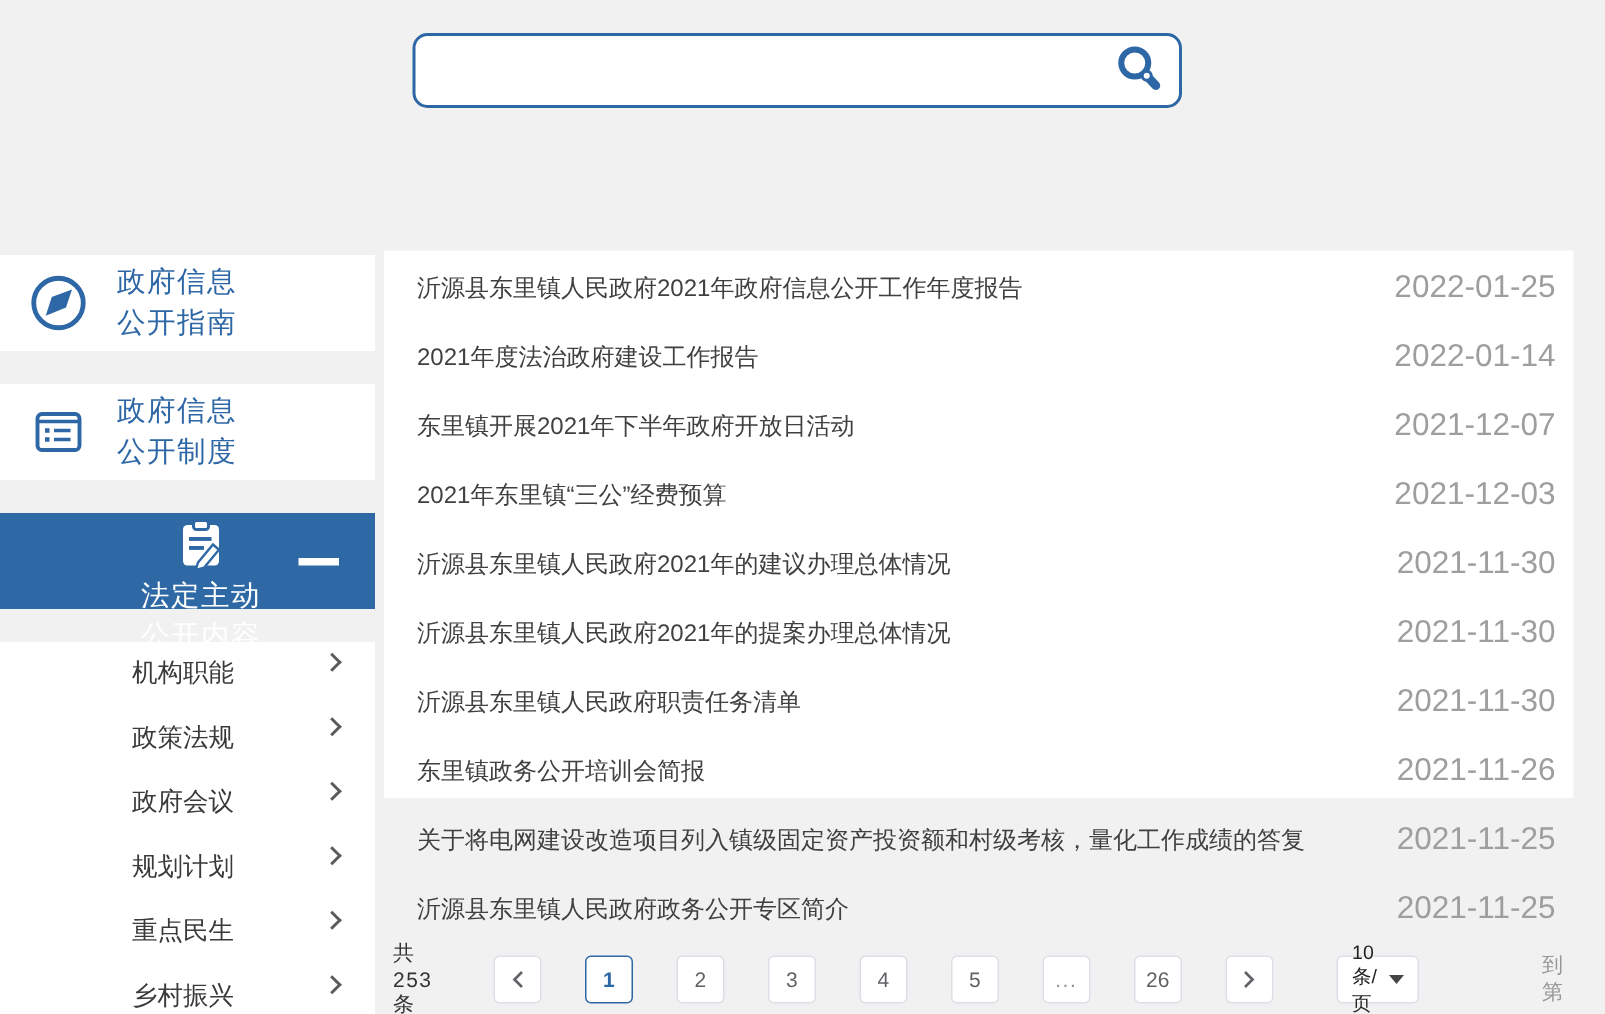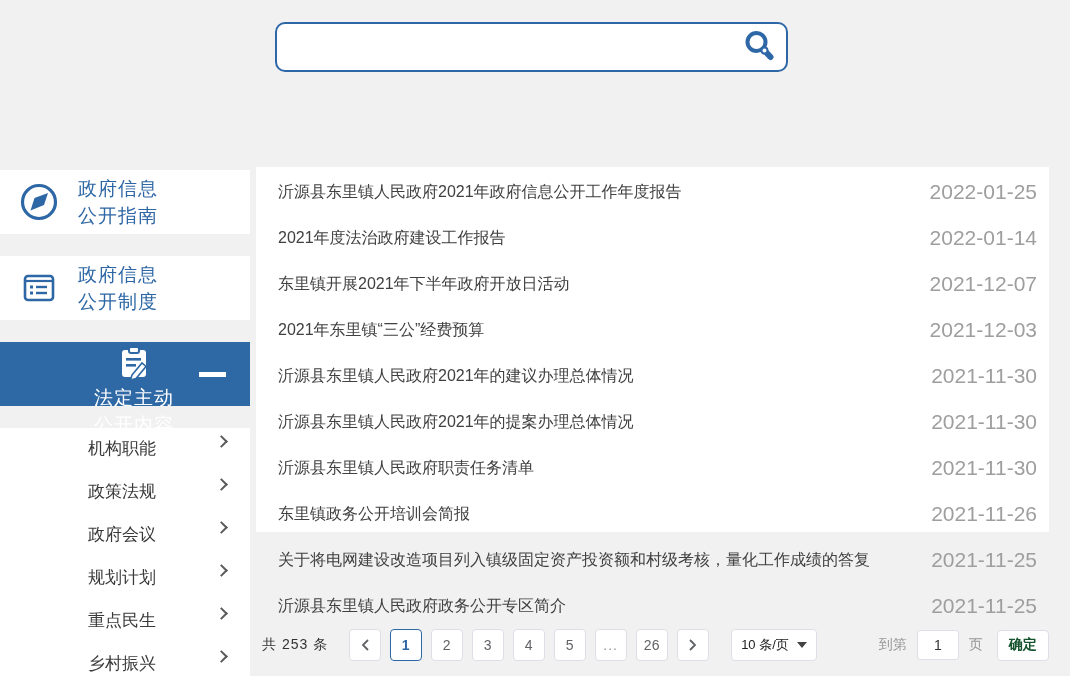"共 253 条" .pager { gap: none -> 20px }
